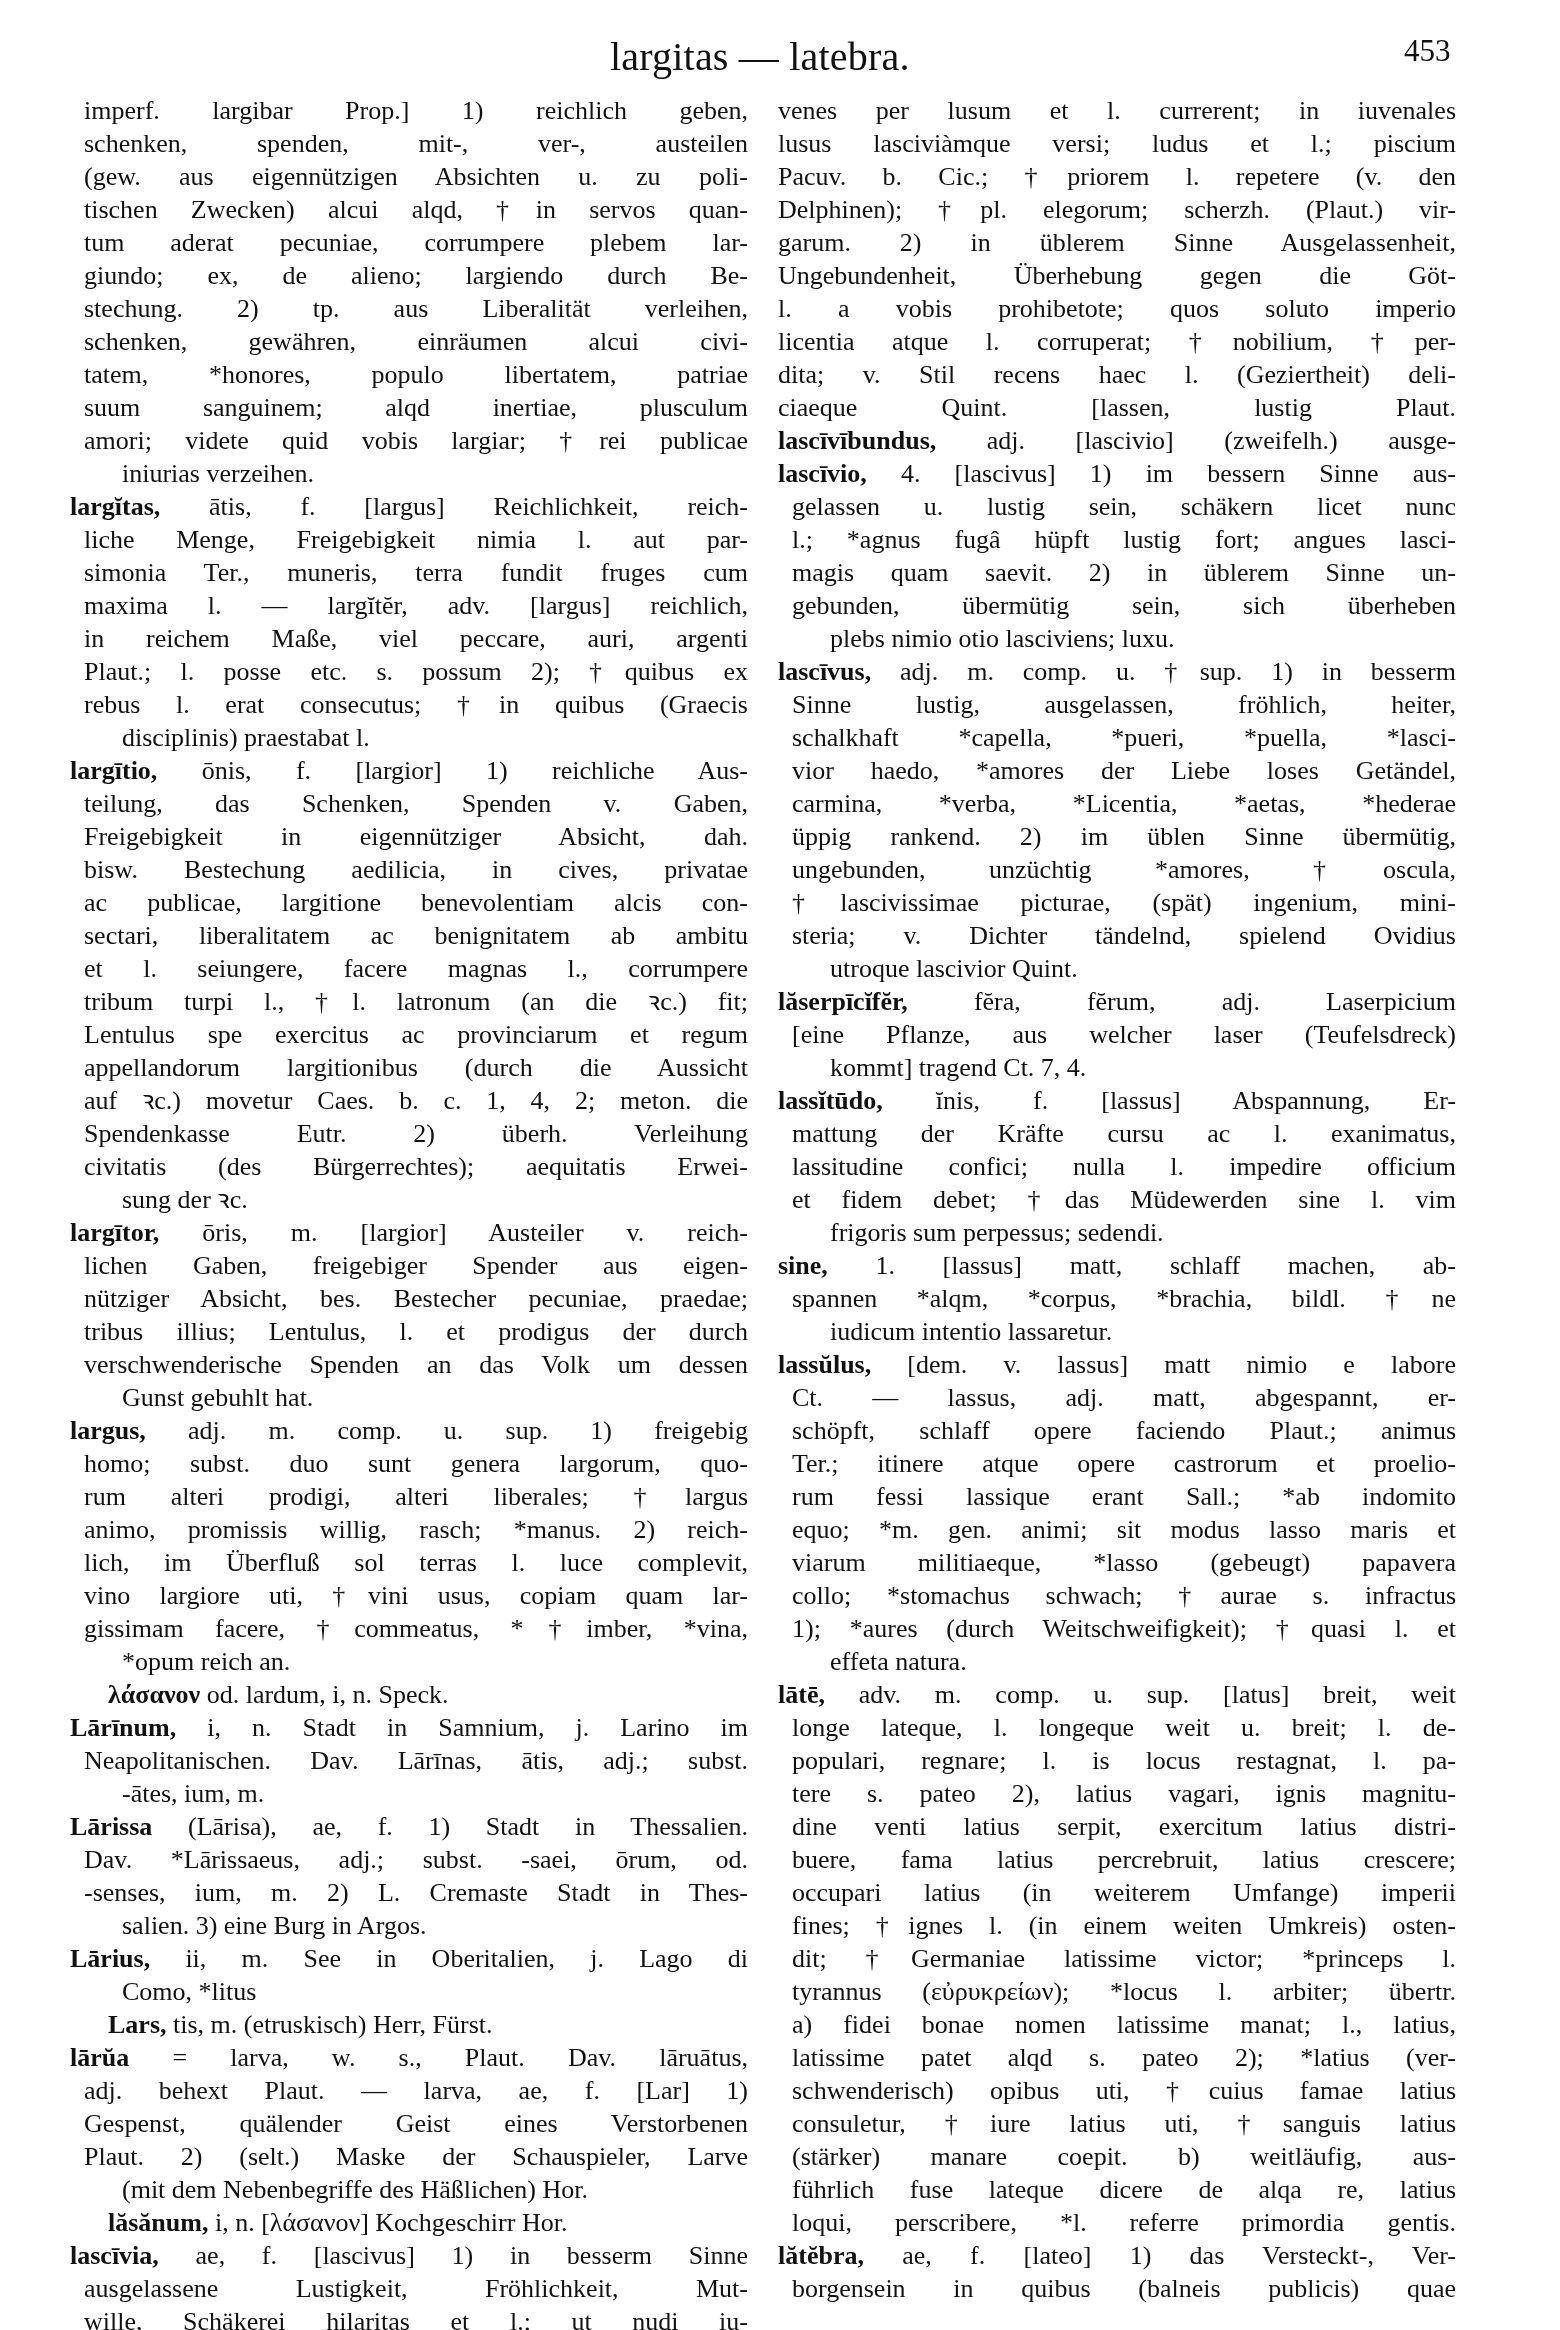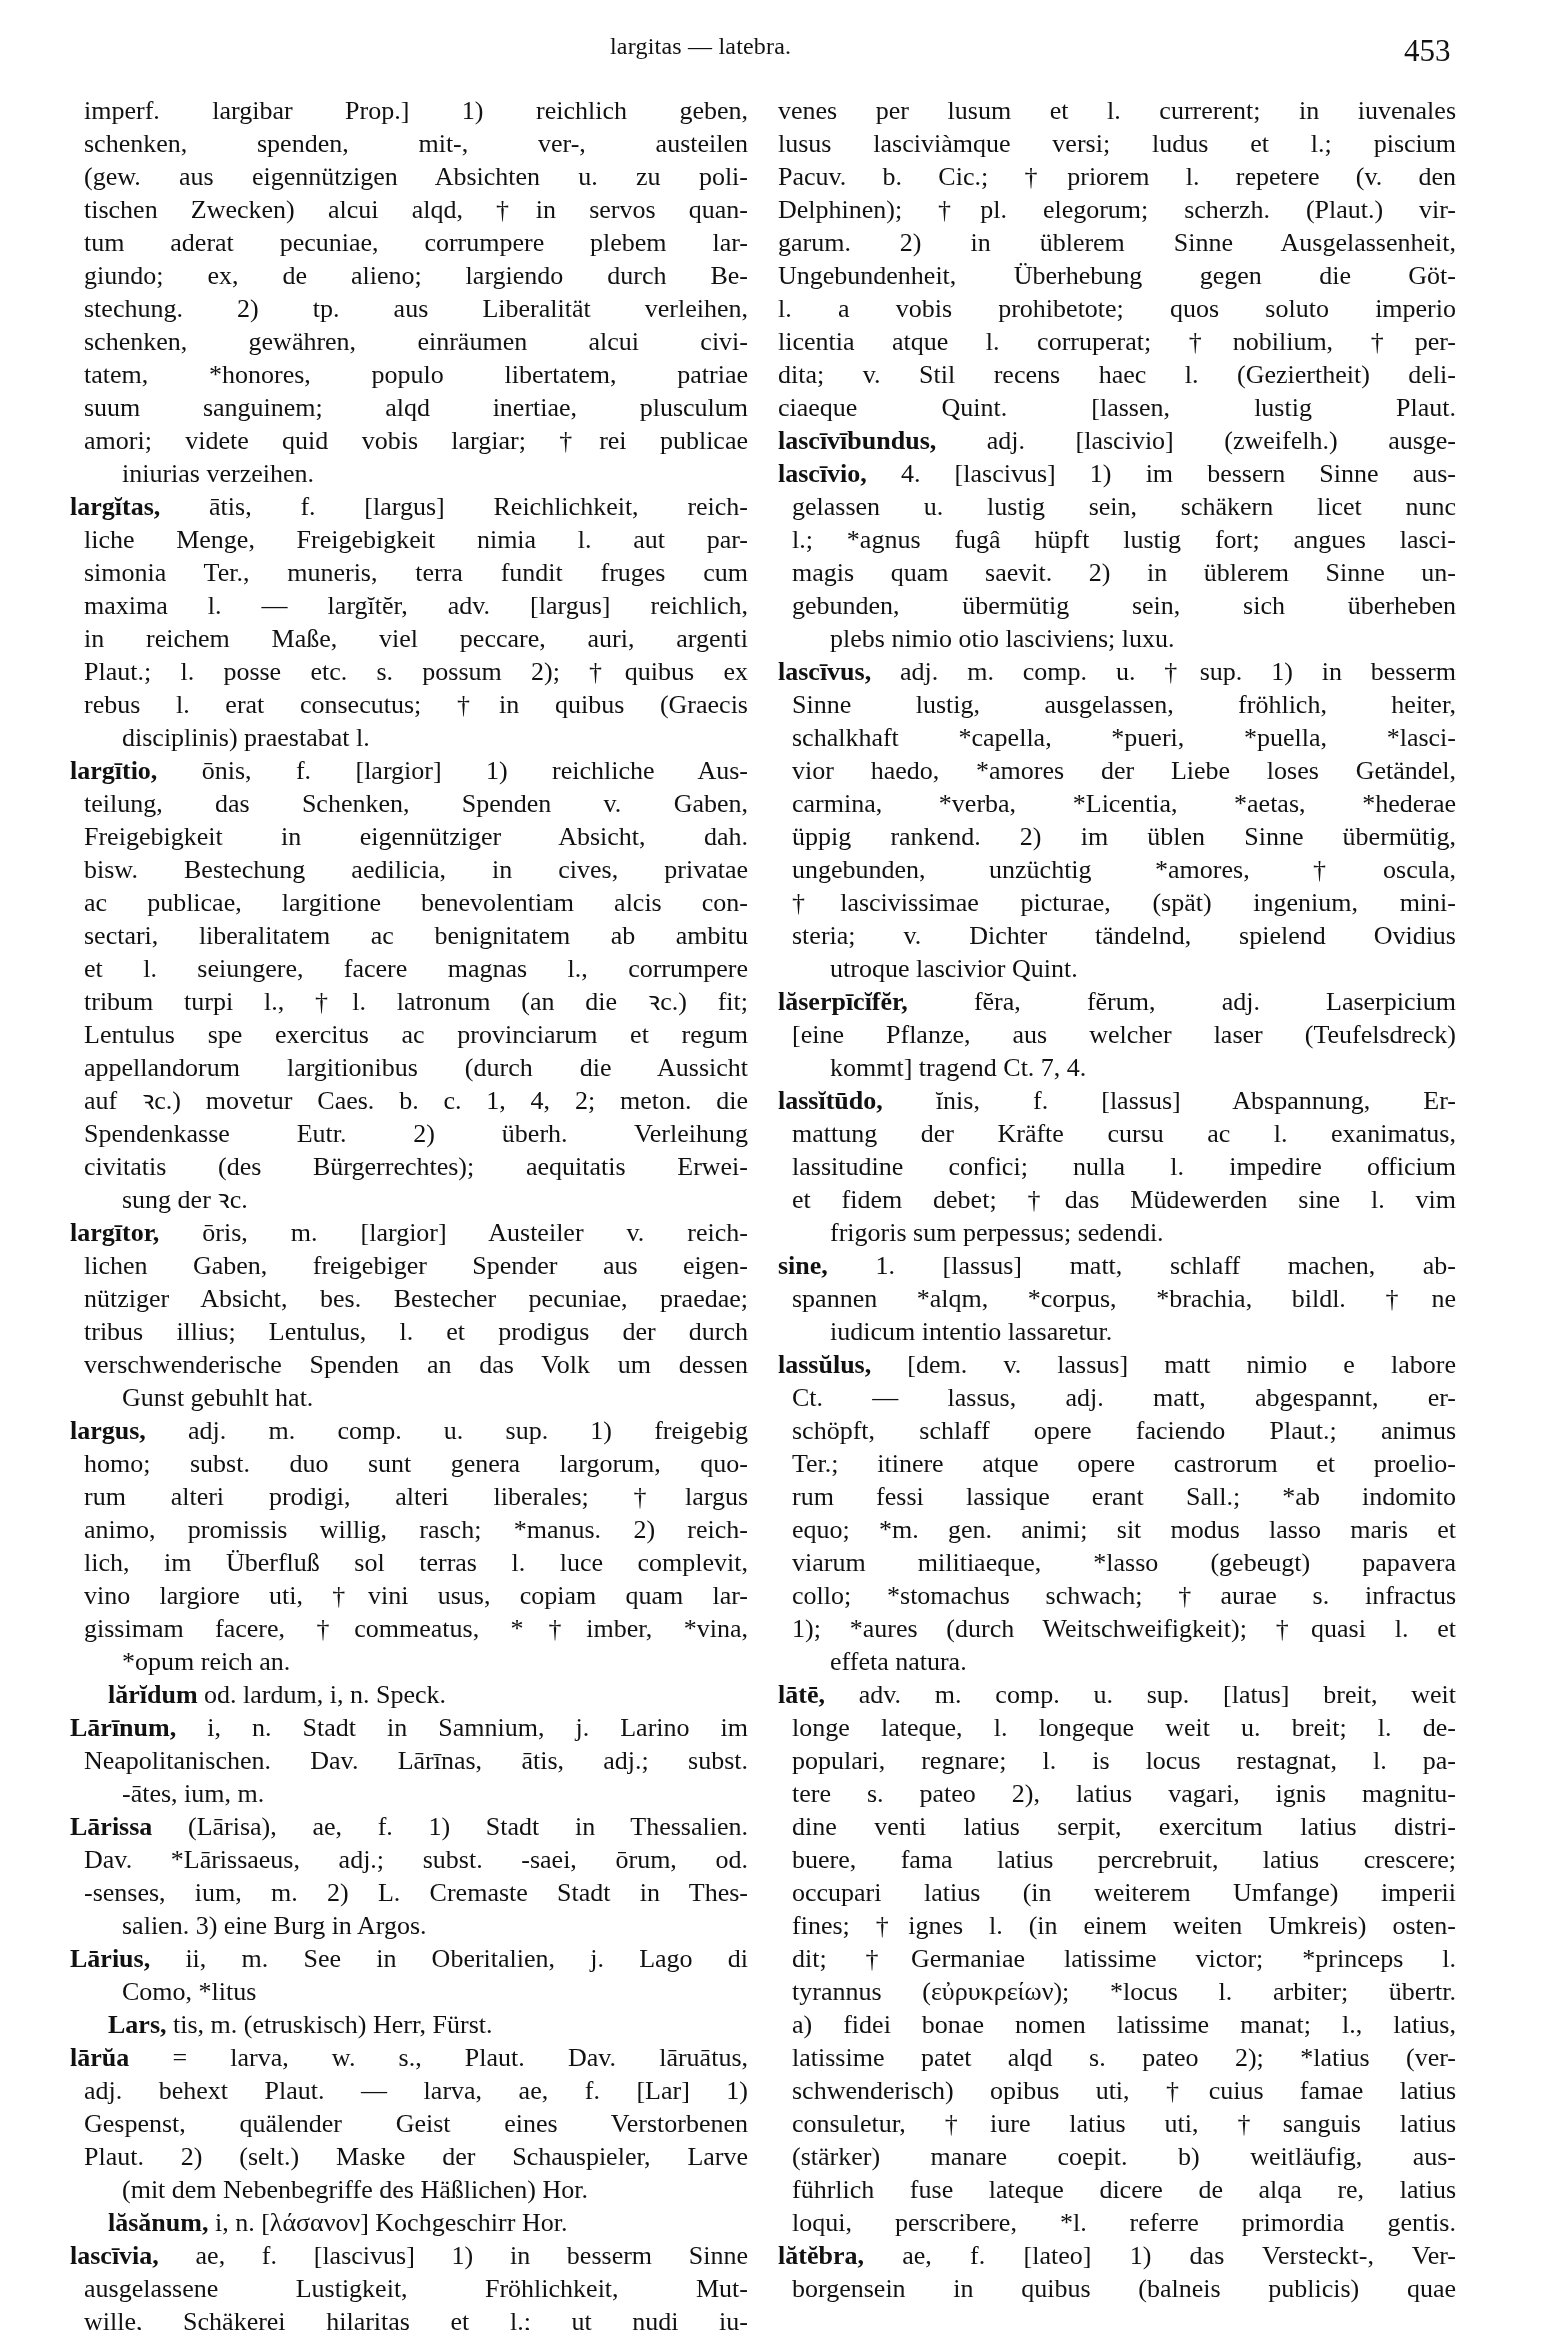"largitas — latebra." .header .title { font-size: 24px -> 40px }
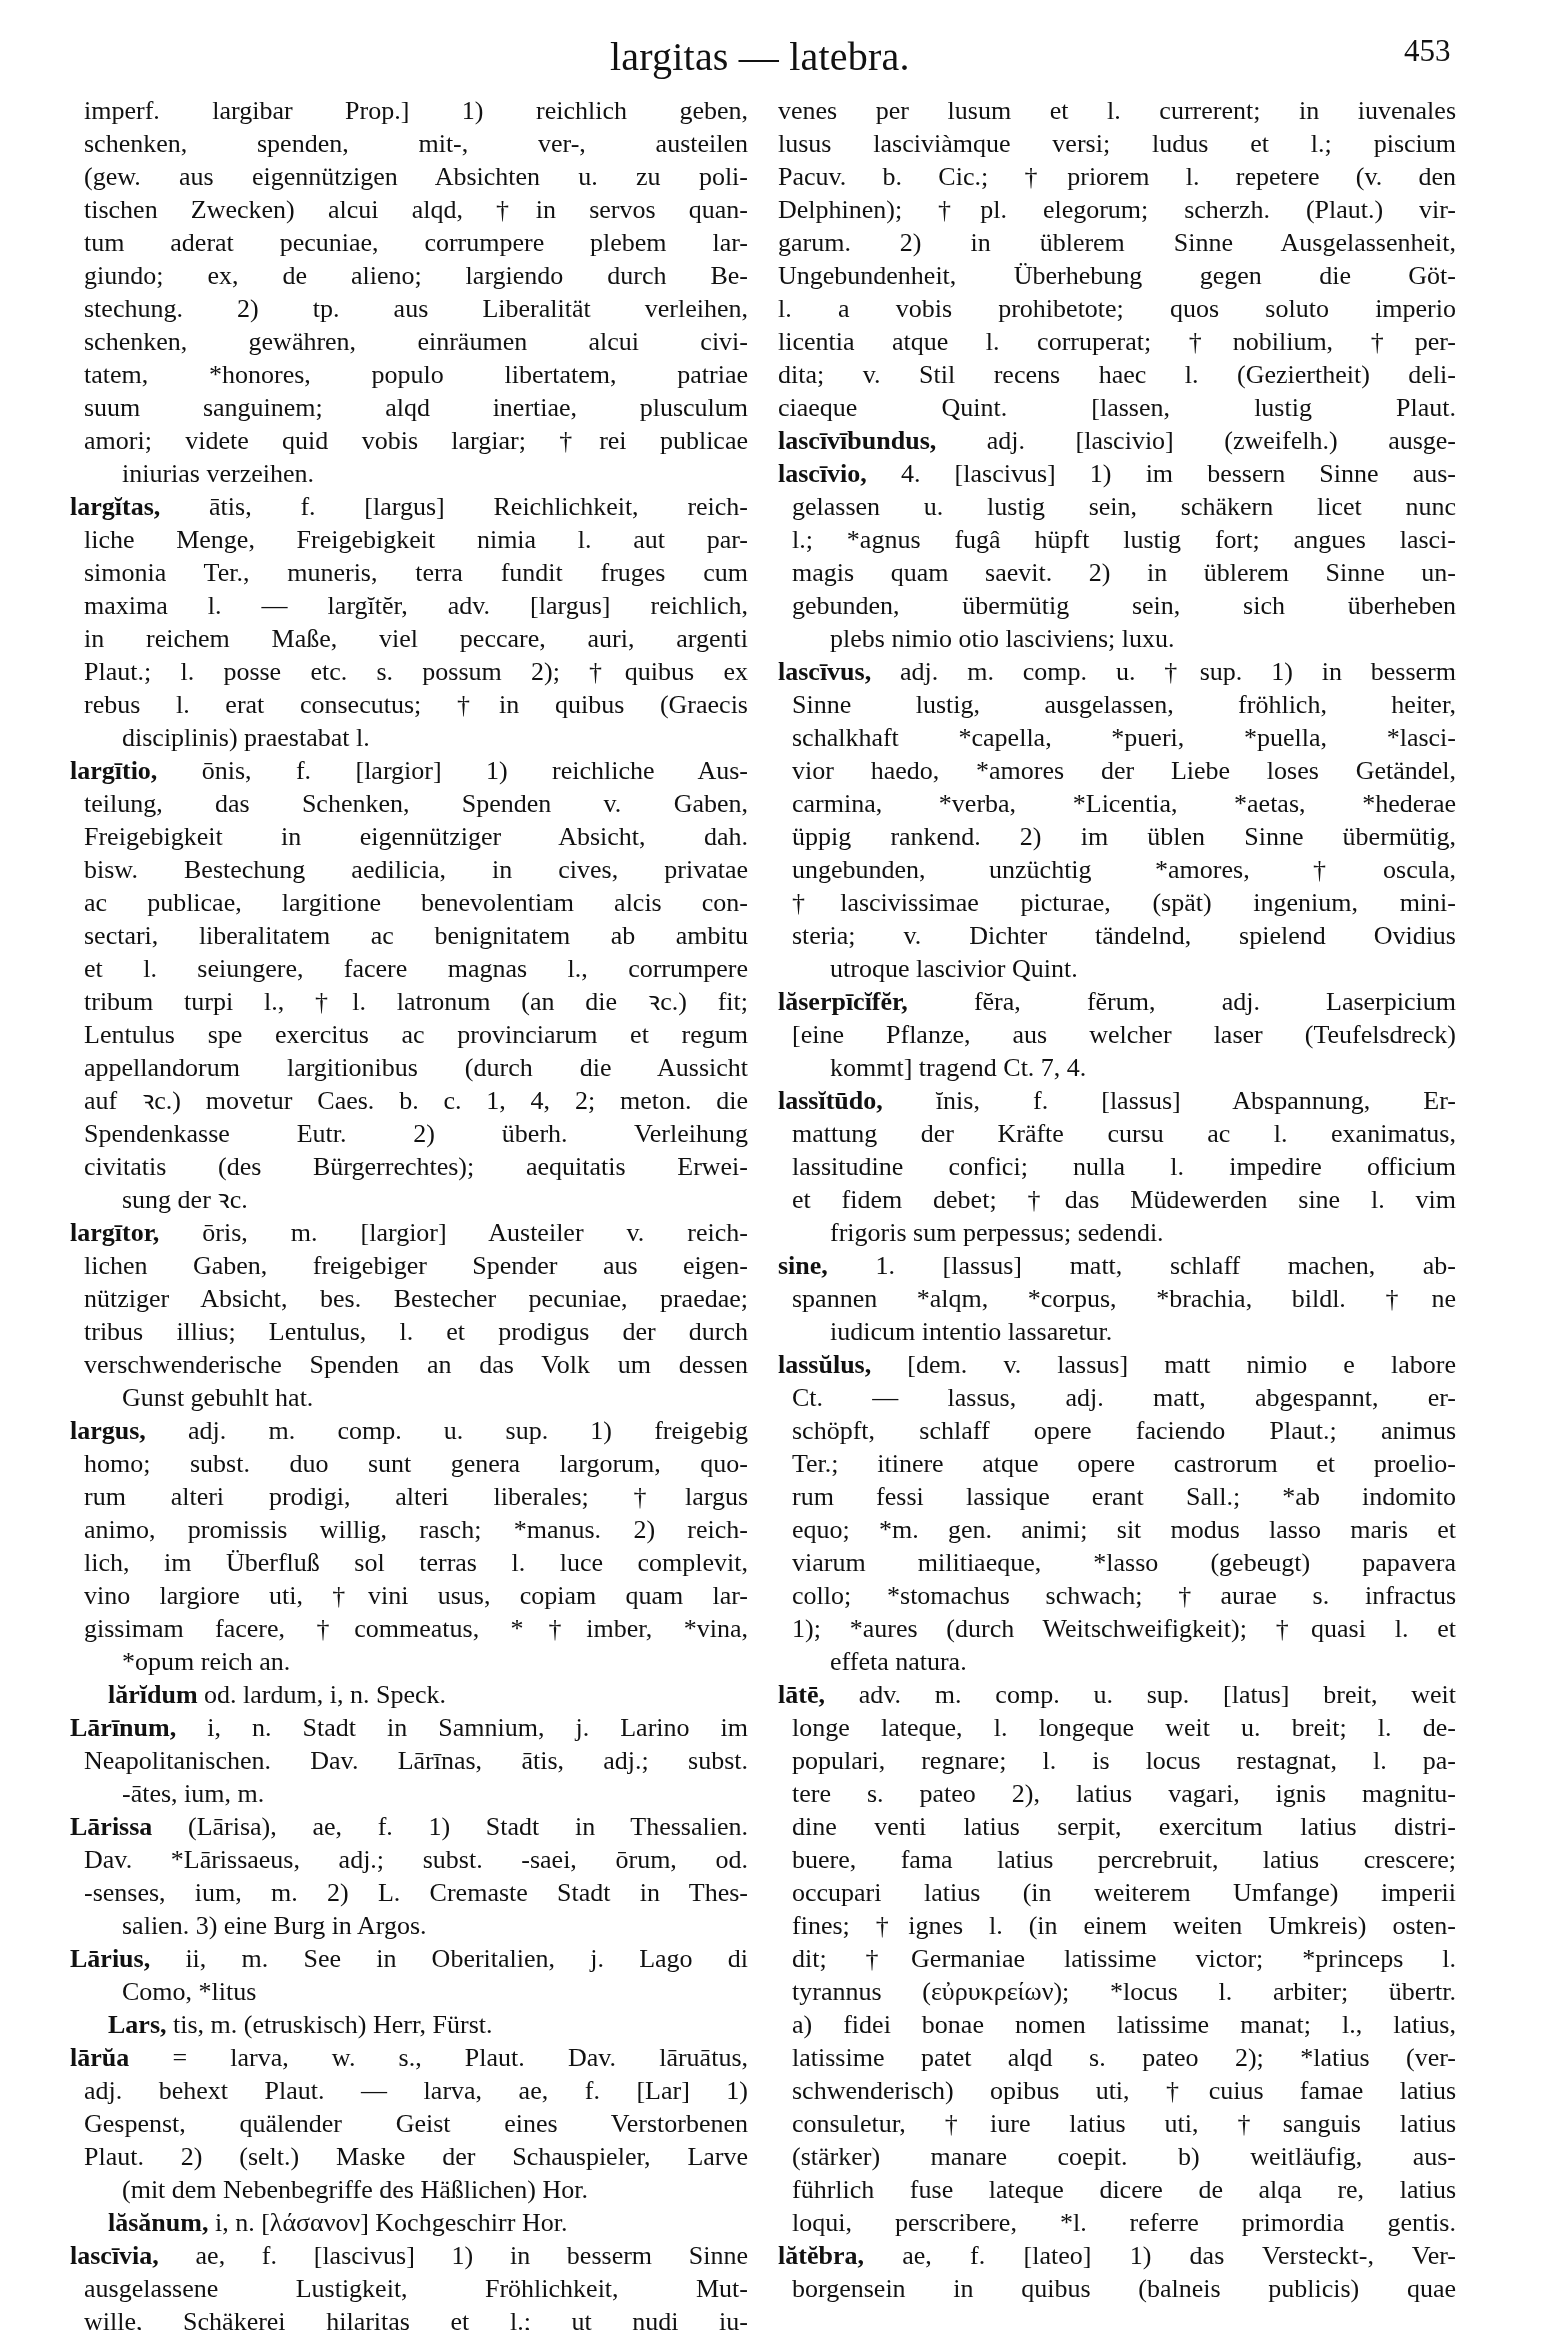"lărĭdum" span.hw { text: lărĭdum -> λάσανον }
